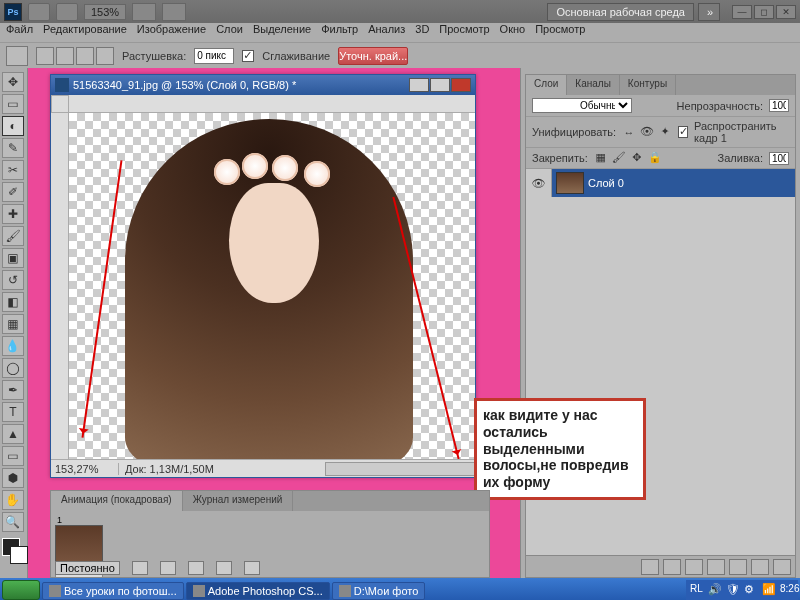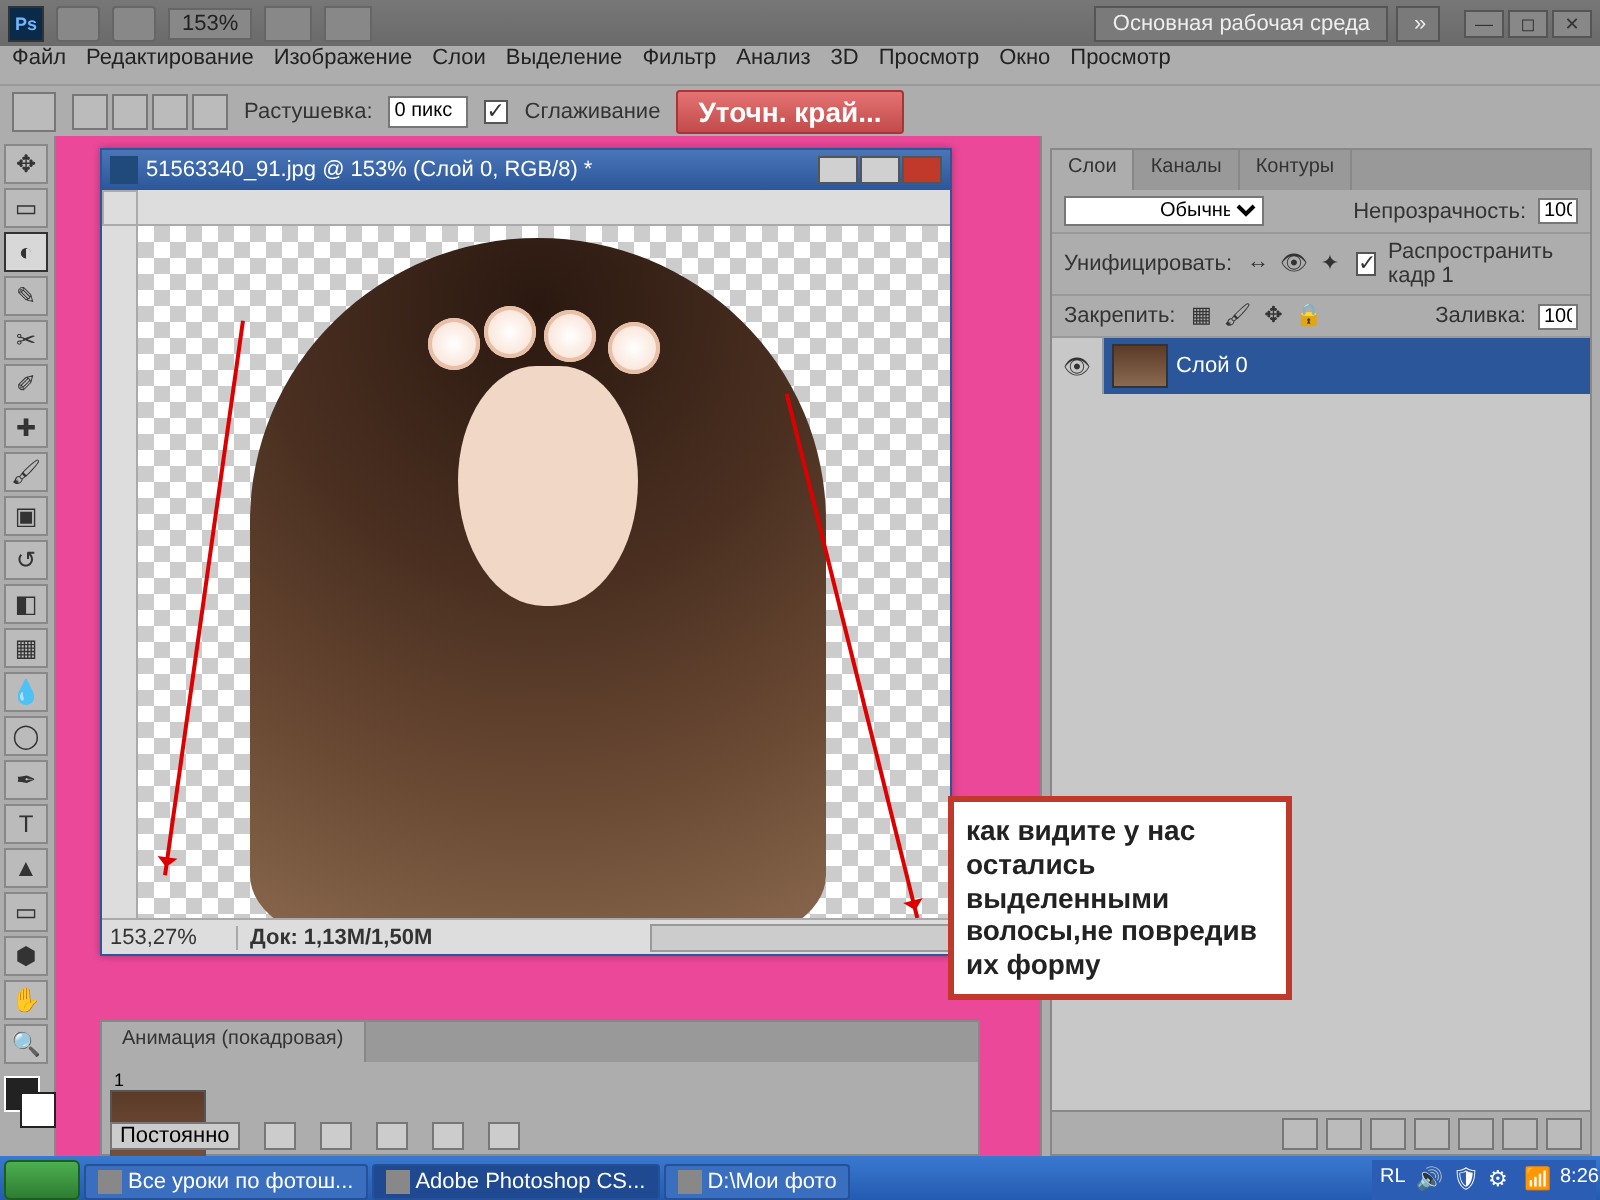"Уточн. край..." .refine-btn { font-size: 14px -> 11px; font-weight: bold -> none; padding: 2px 10px -> 2px 0 }
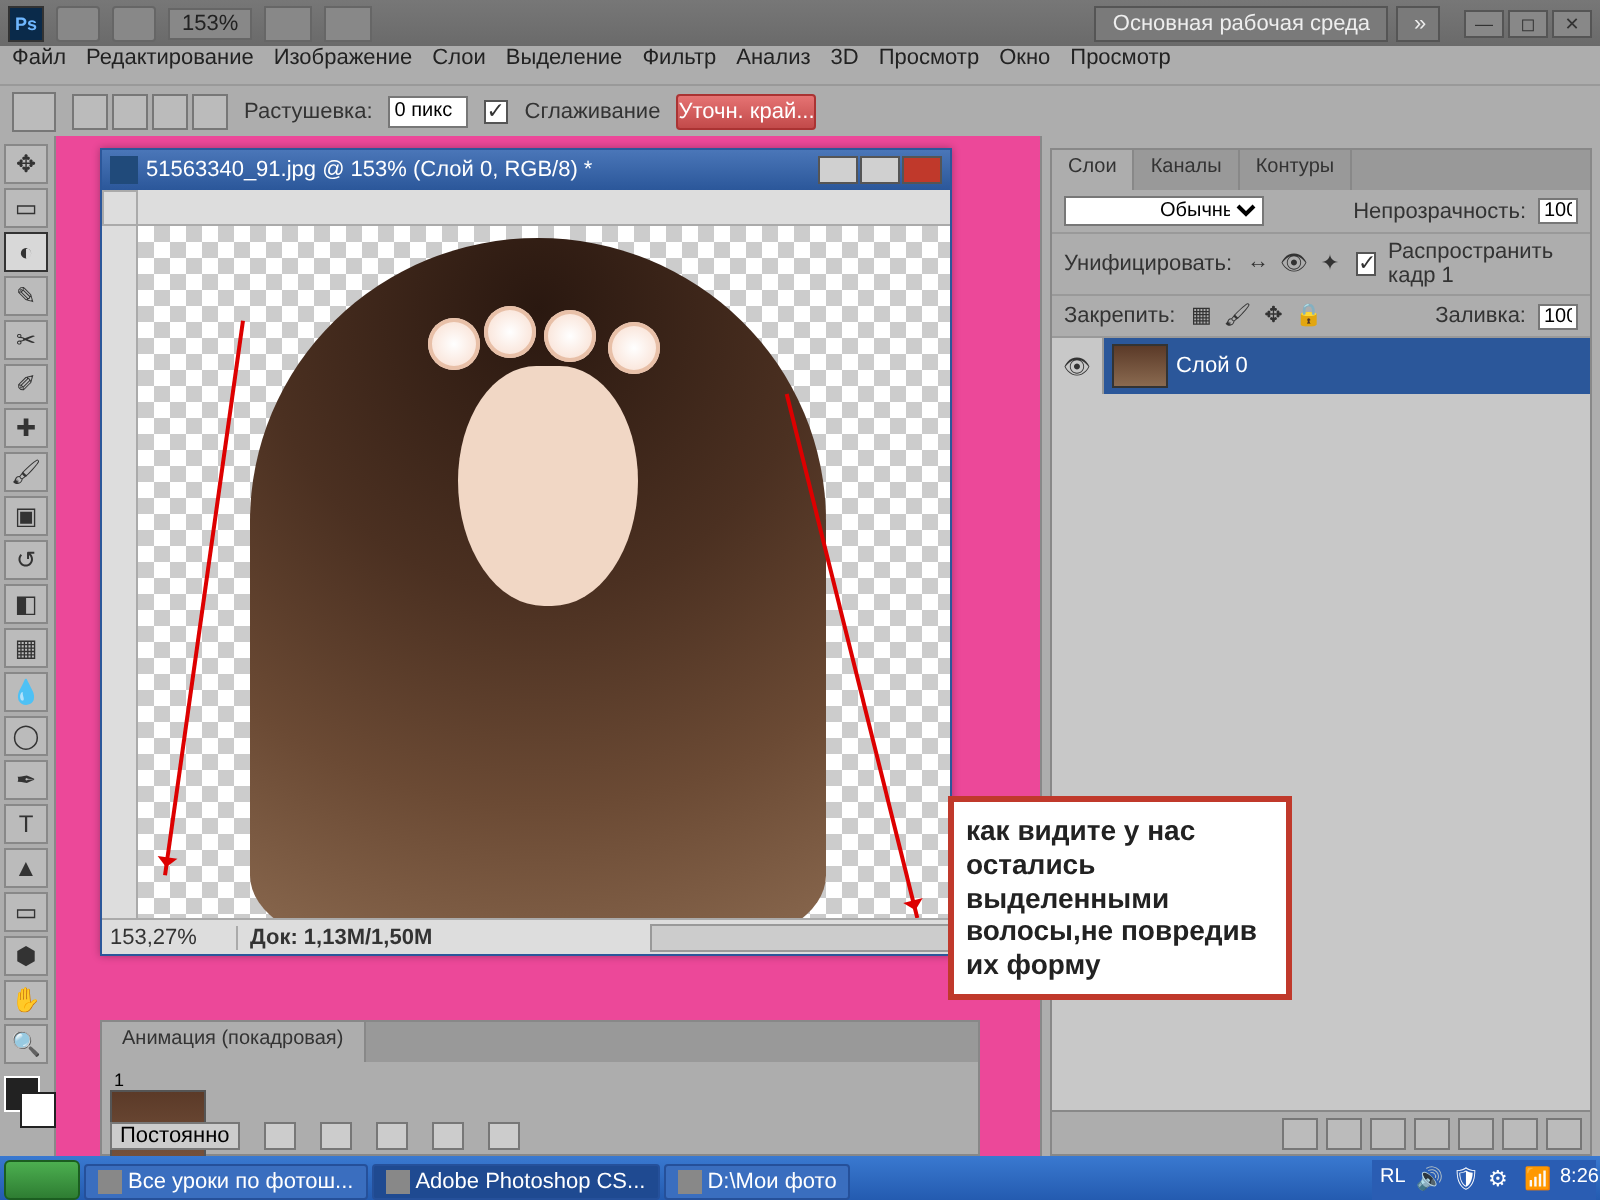"Док: 1,13M/1,50M" .doc-status .d { font-weight: bold -> none }
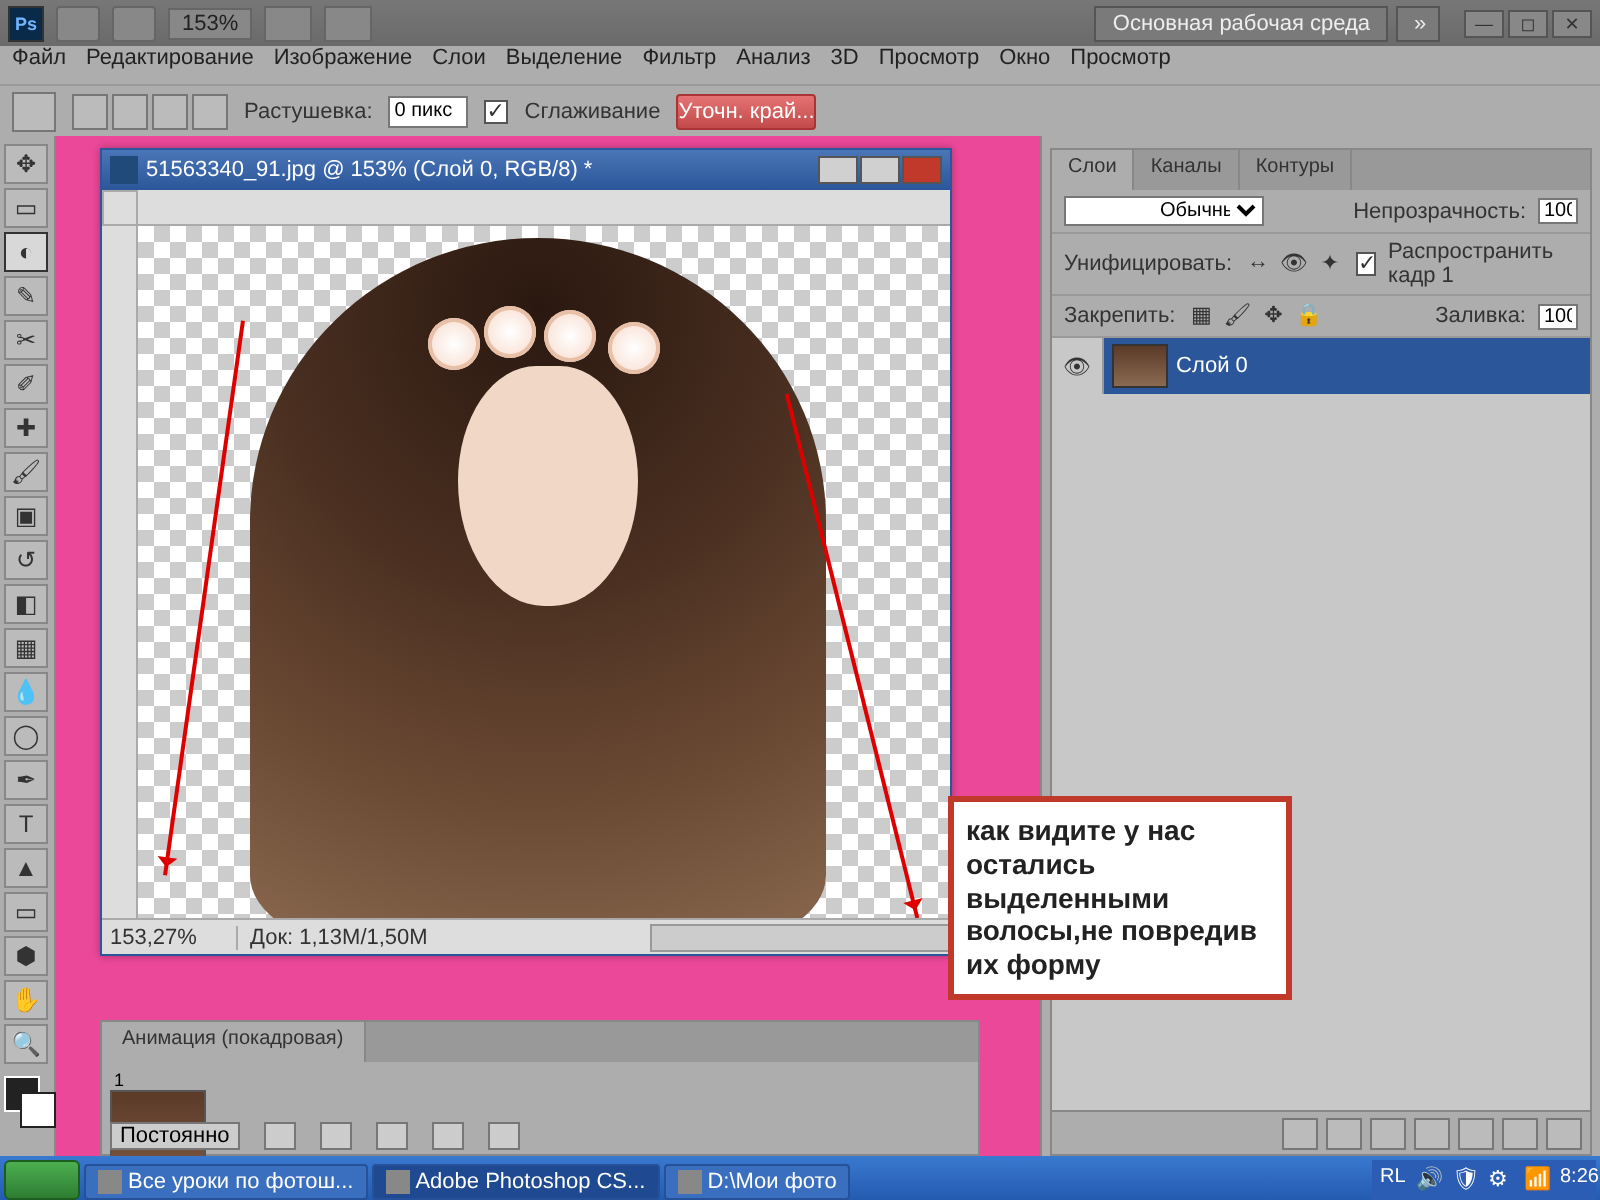"Анимация (покадровая)" .anim-panel { height: 68px -> 88px }
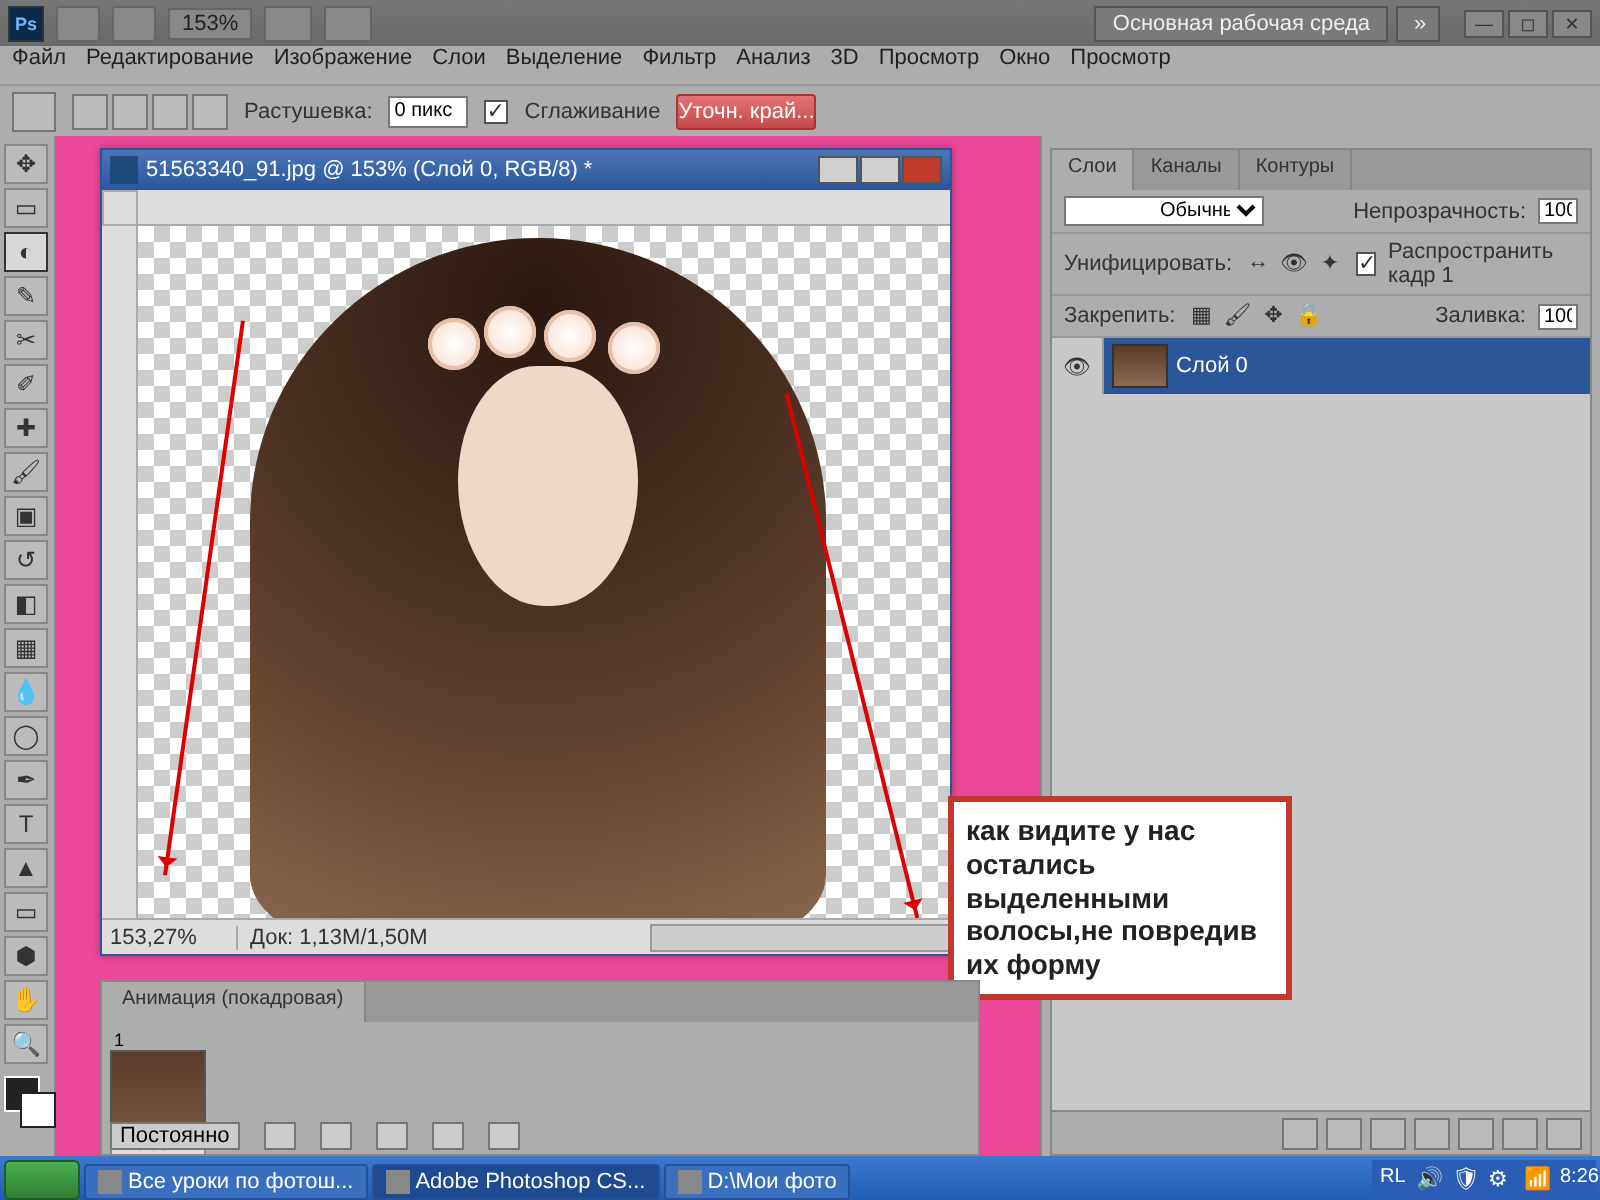"Журнал измерений" div.anim-tab { html: none -> <div>Журнал измерений</div> }
